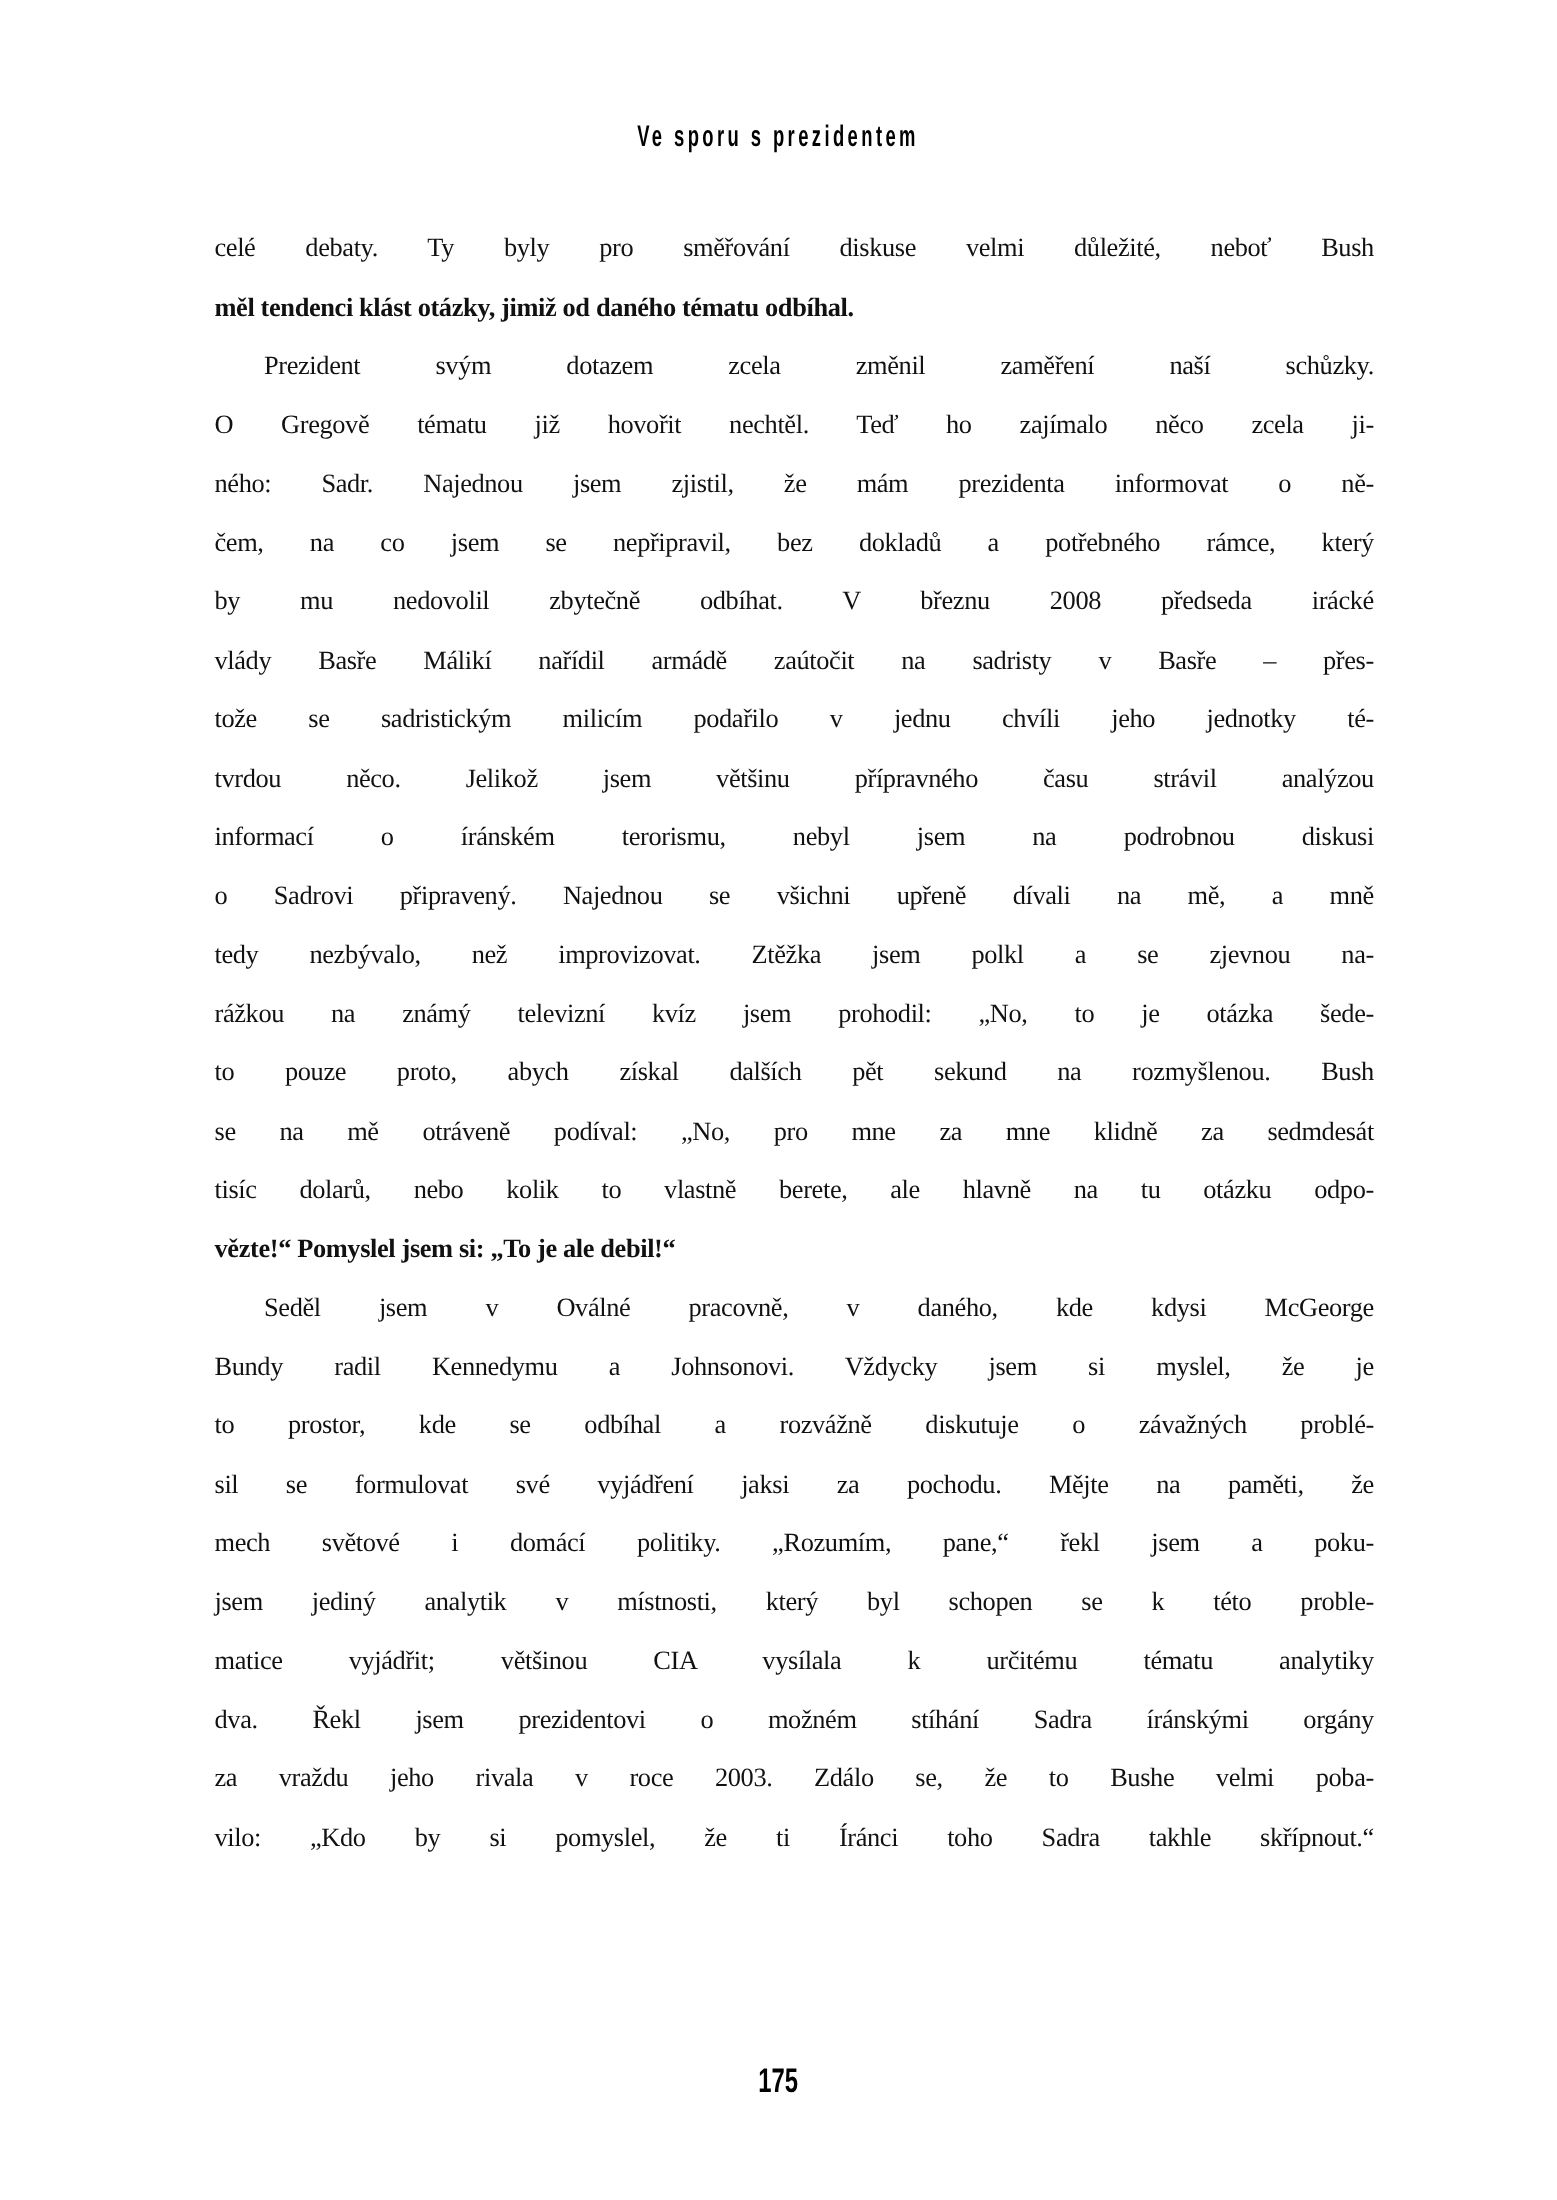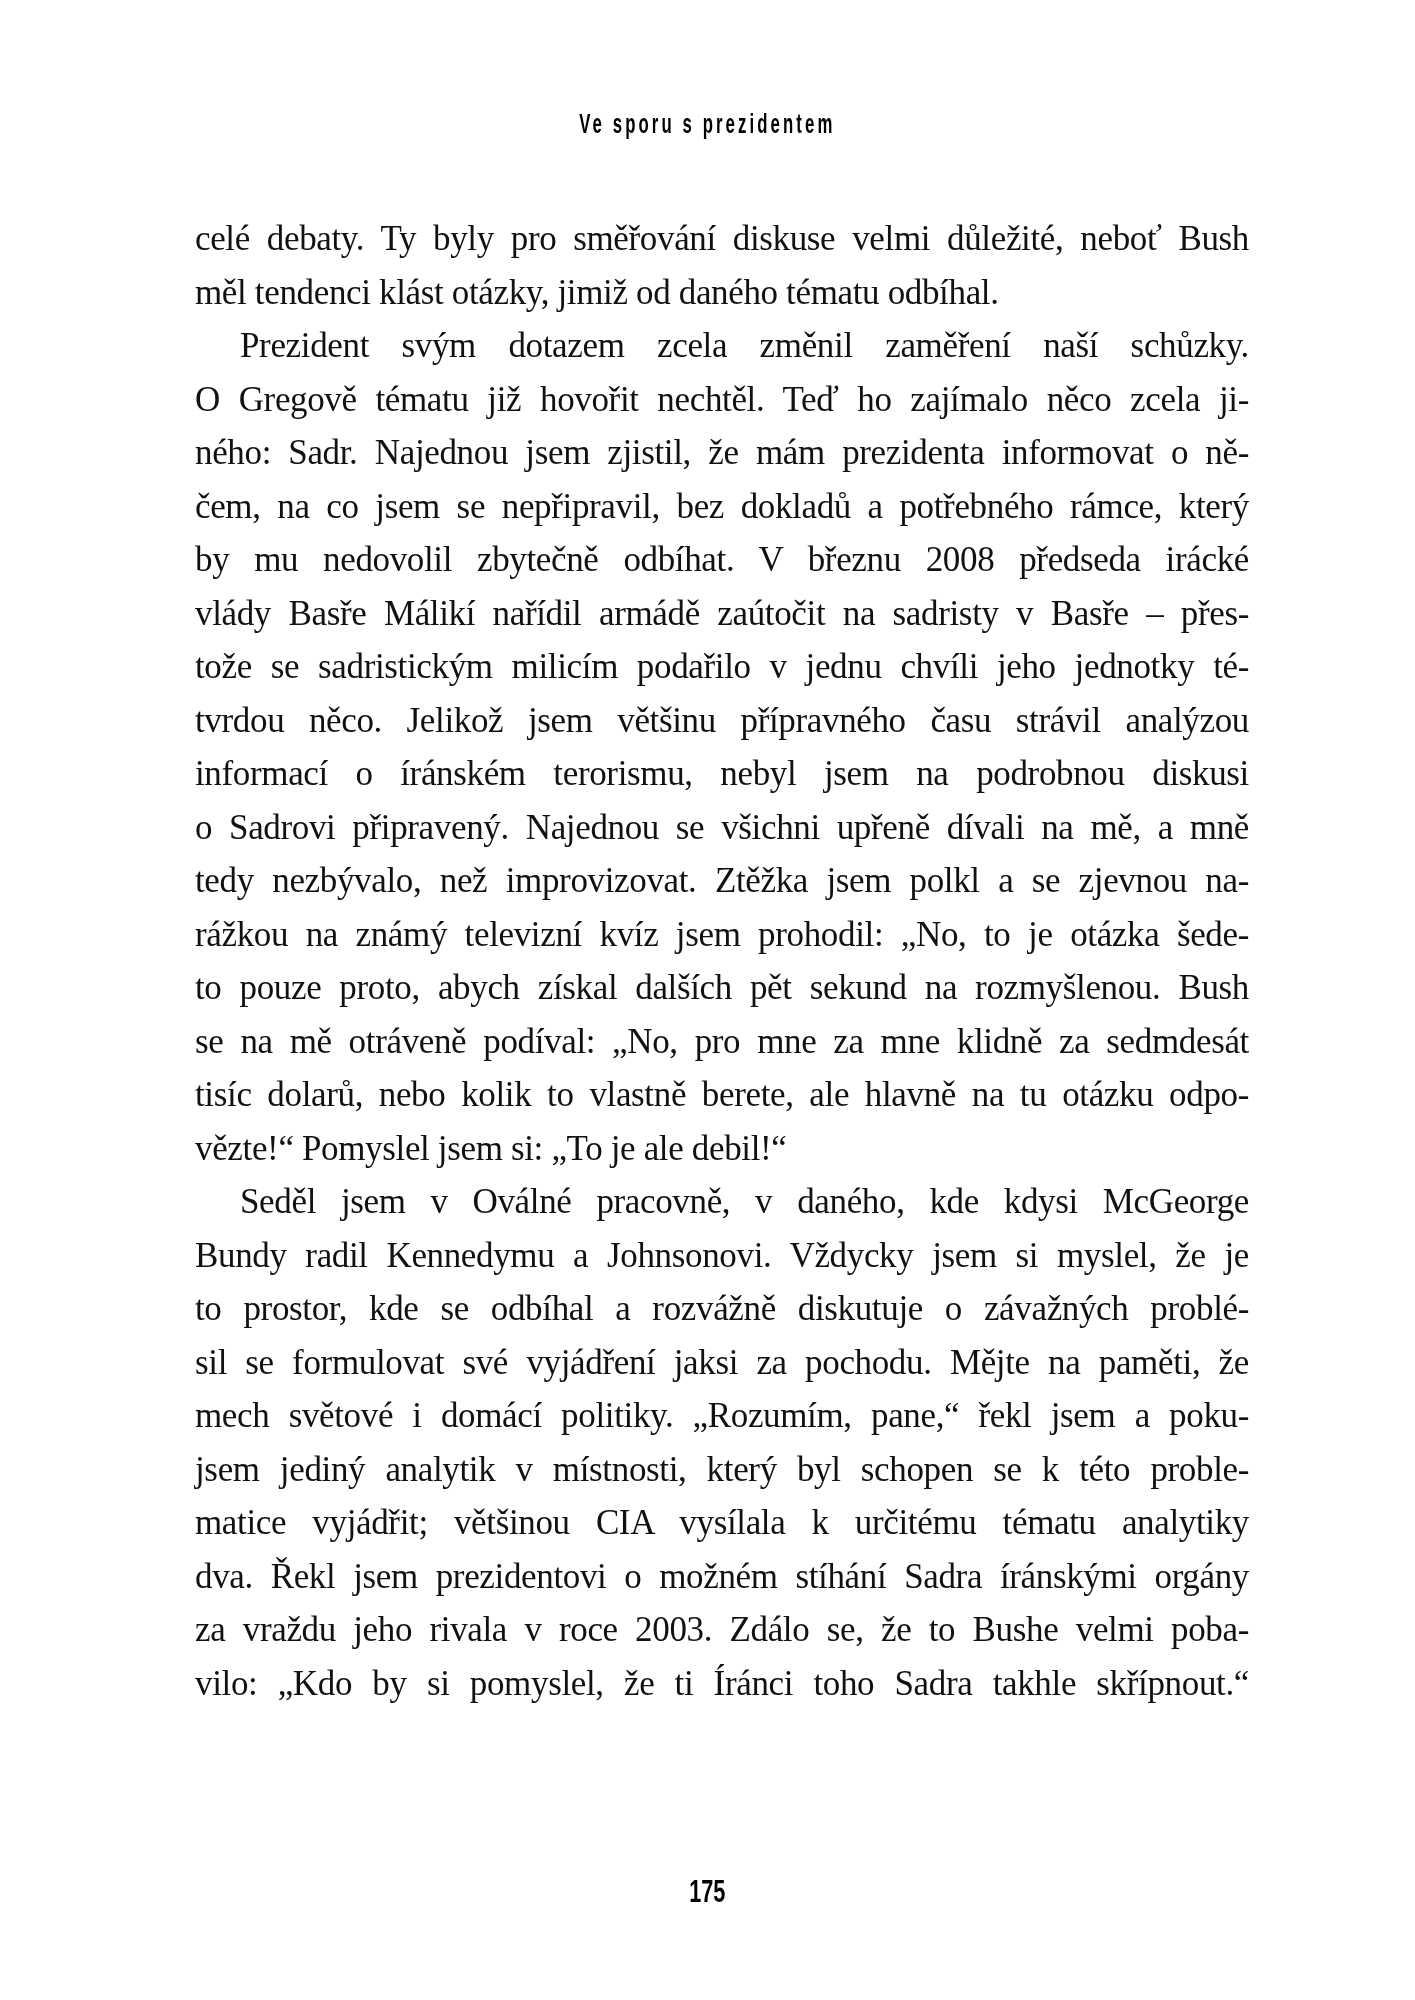"celé debaty. Ty byly pro" .text-block { font-size: 35px -> 24px; top: 212px -> 200px }
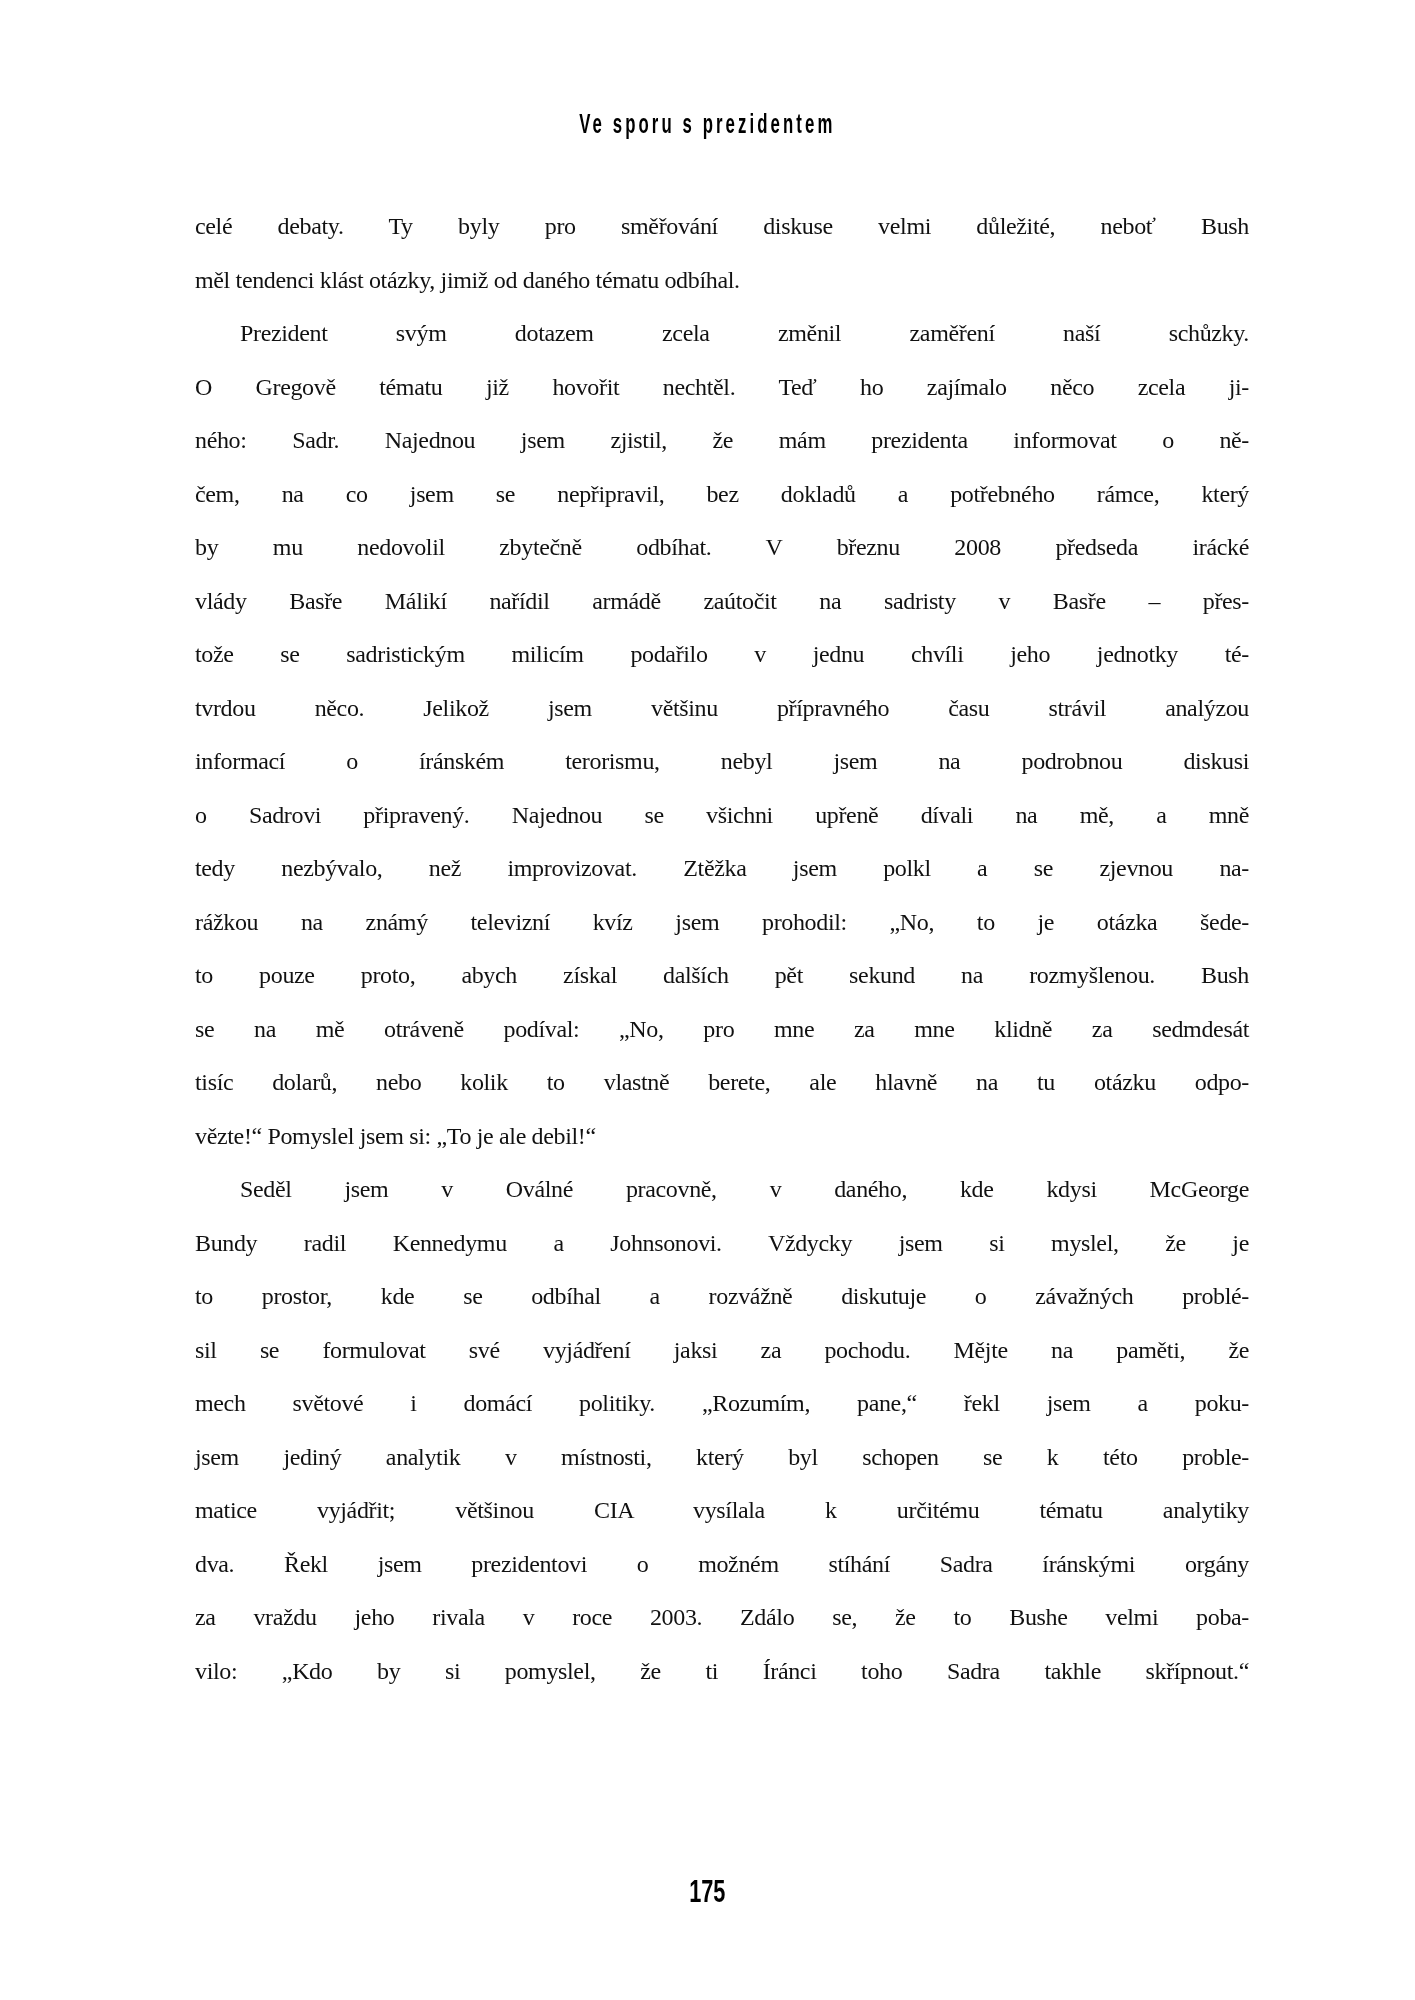"měl tendenci klást otázky, jimiž" .line.last { font-weight: none -> bold }
